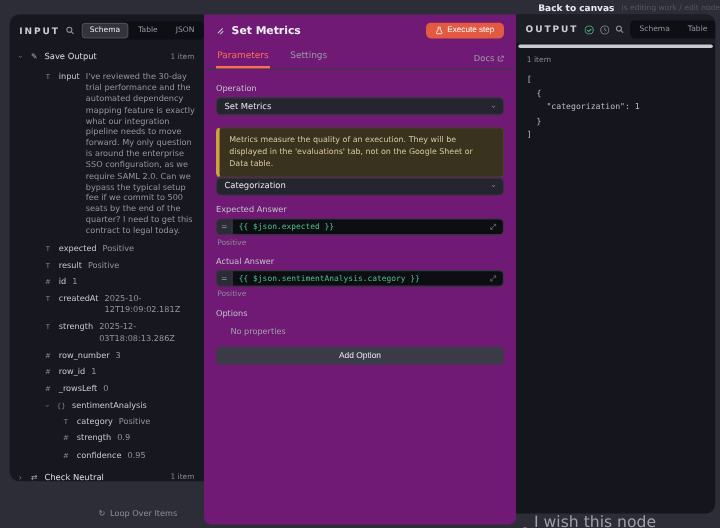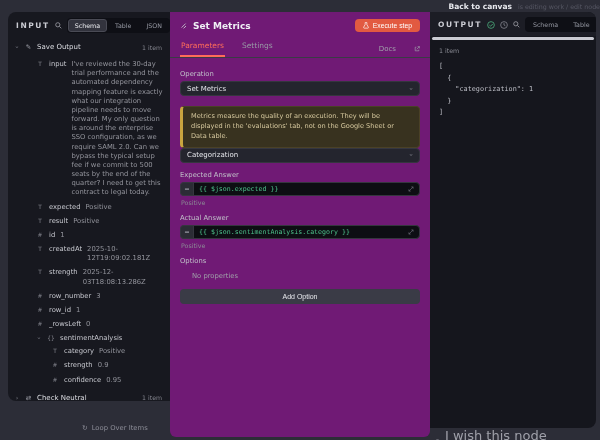"Docs" .docs { gap: 18px -> 2px }
